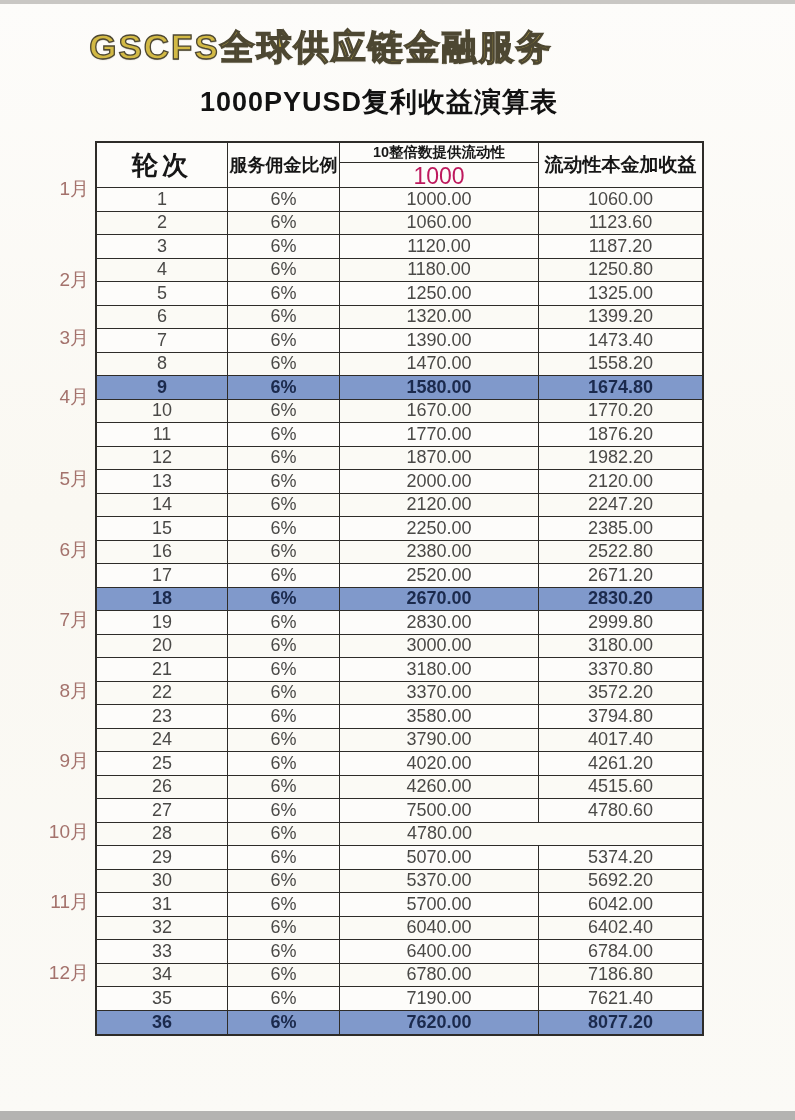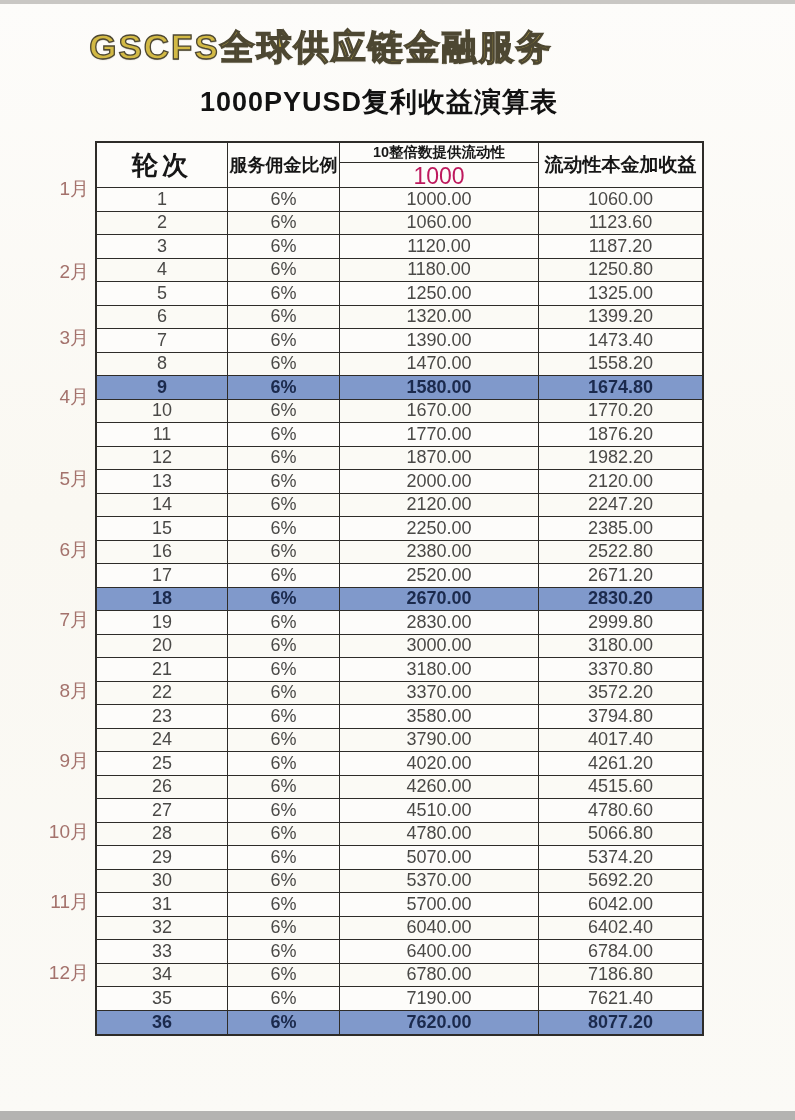"2月" div.month { top: 119px -> 127px }
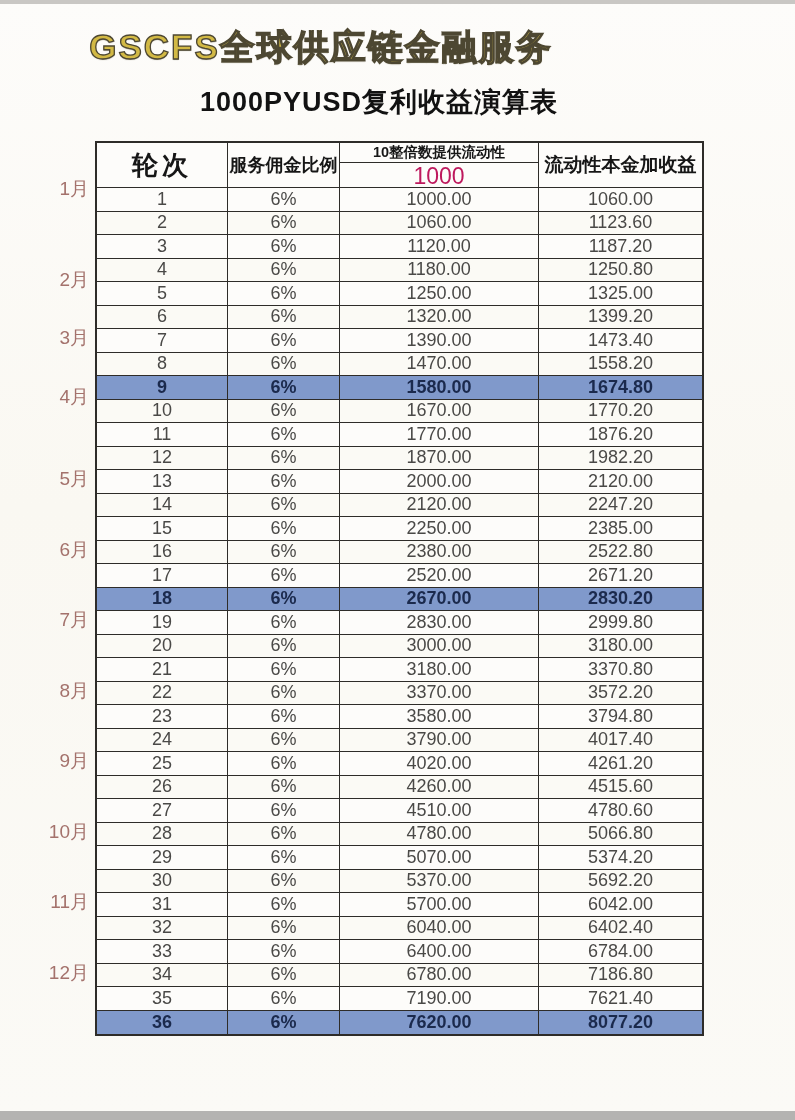"4510.00" div.td { text: 4510.00 -> 7500.00 }
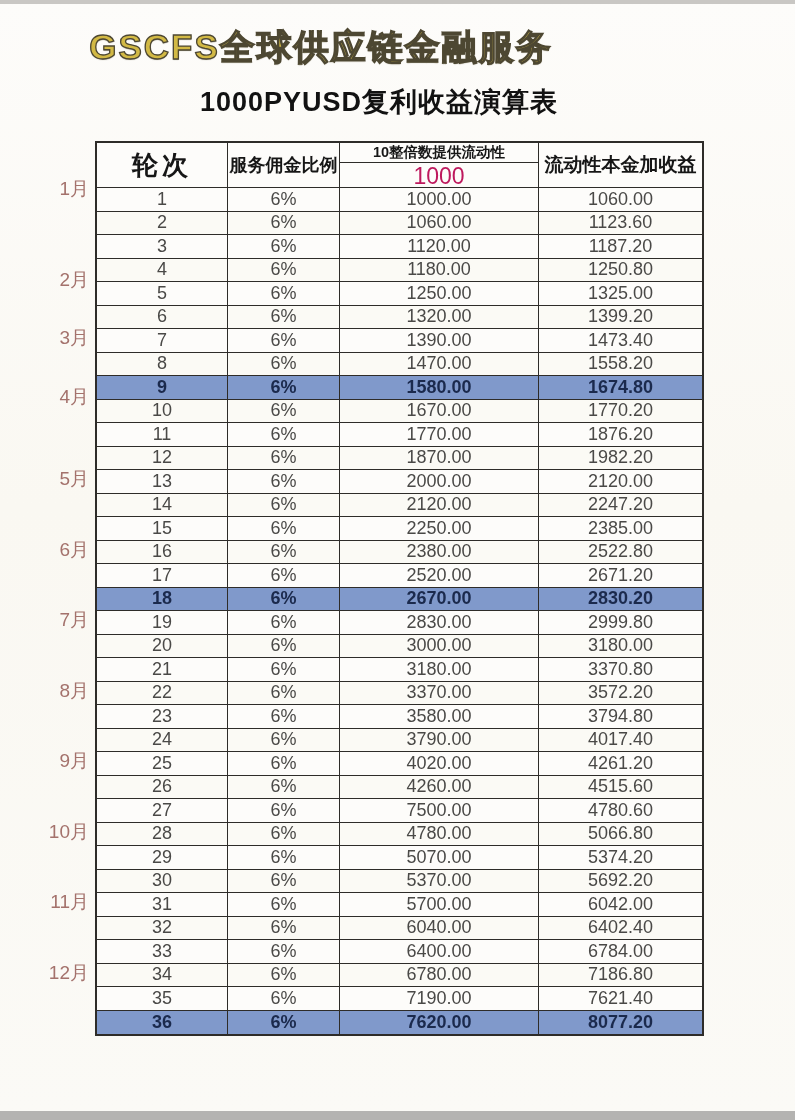"5066.80" div.td { html: <div>5066.80</div> -> none }
